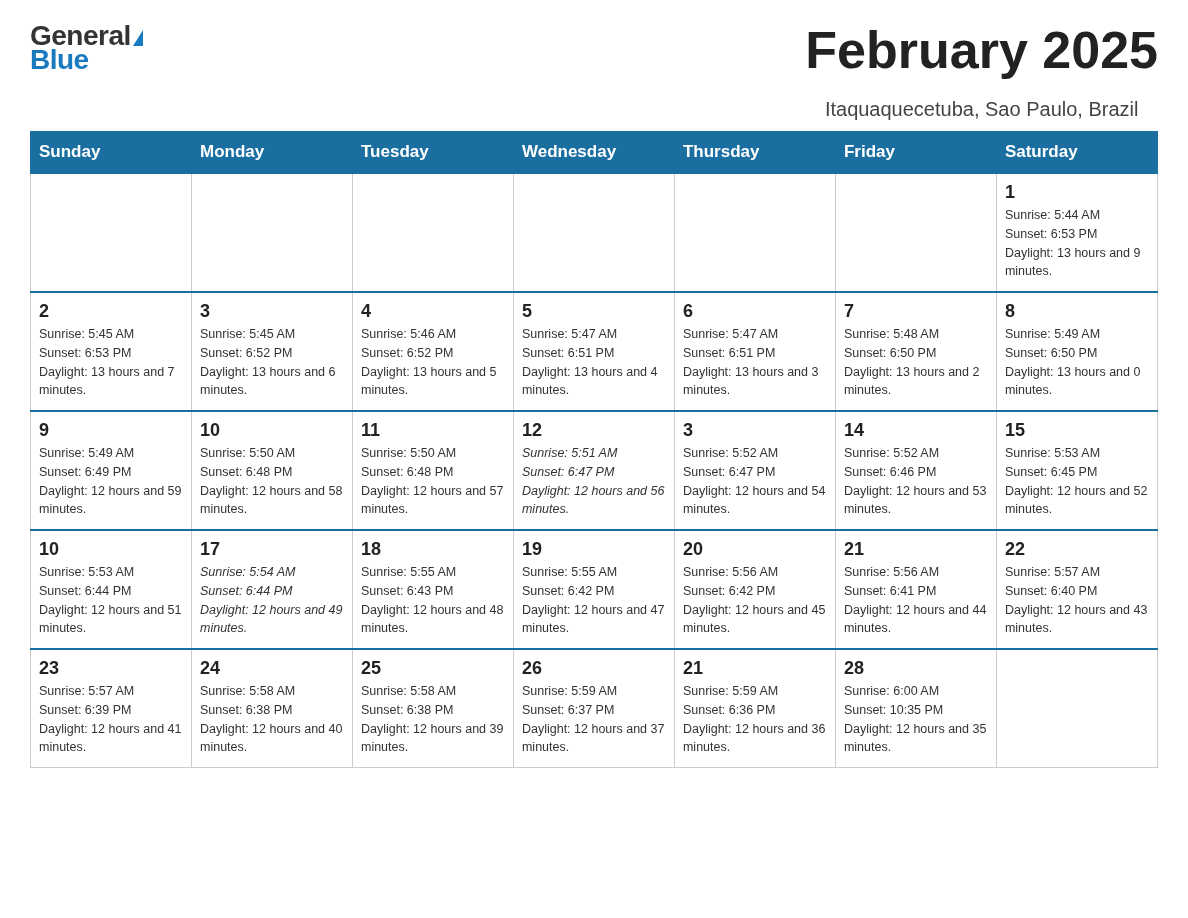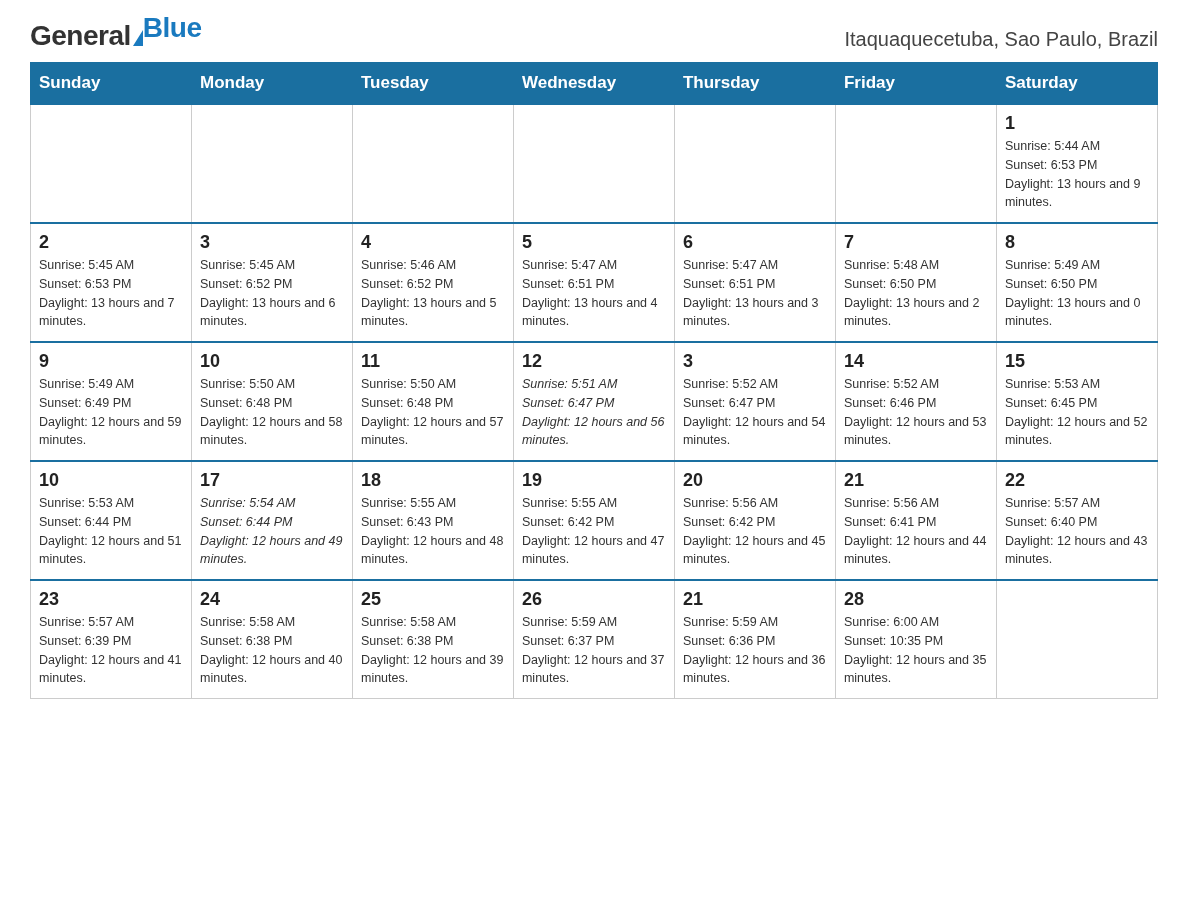"General" .logo { flex-direction: row -> column }
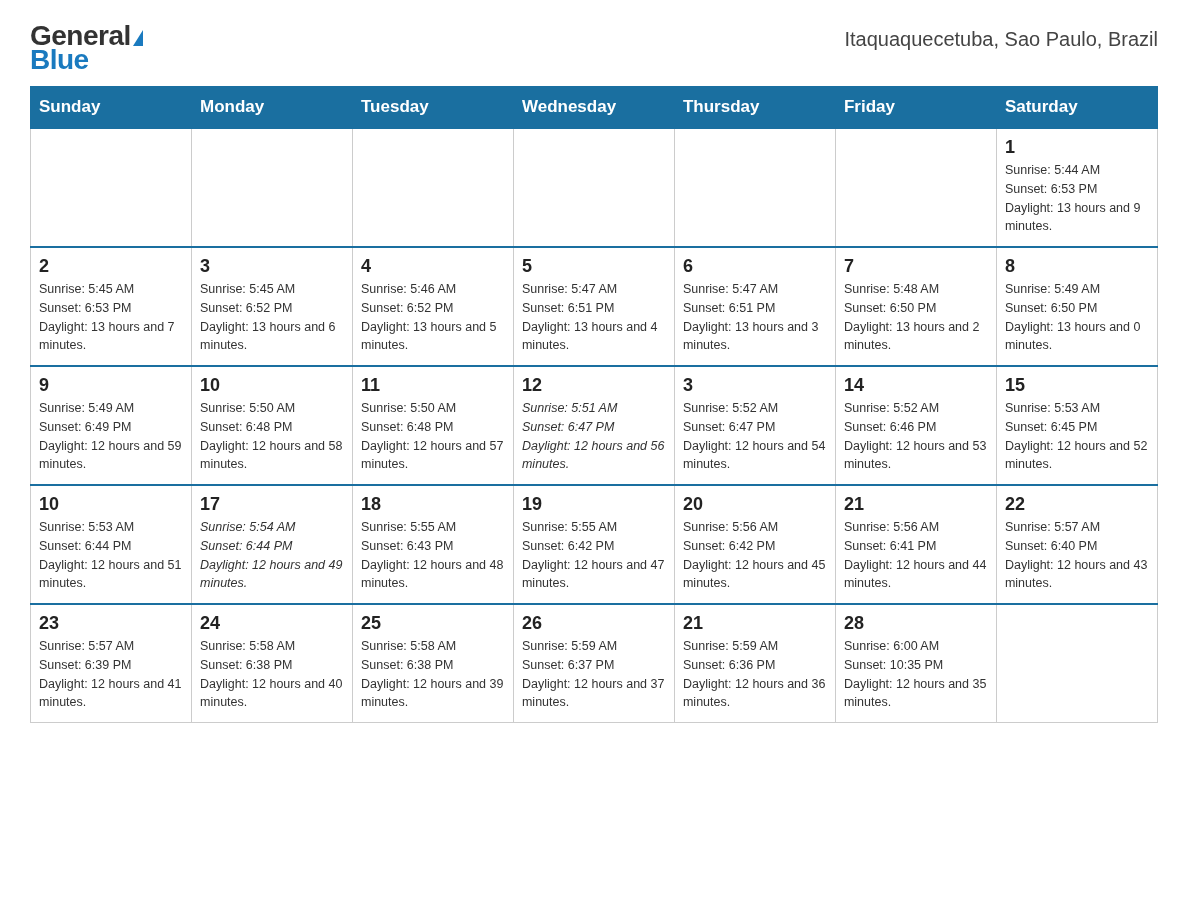"February 2025" div.month-title { html: none -> <div>February 2025</div> }
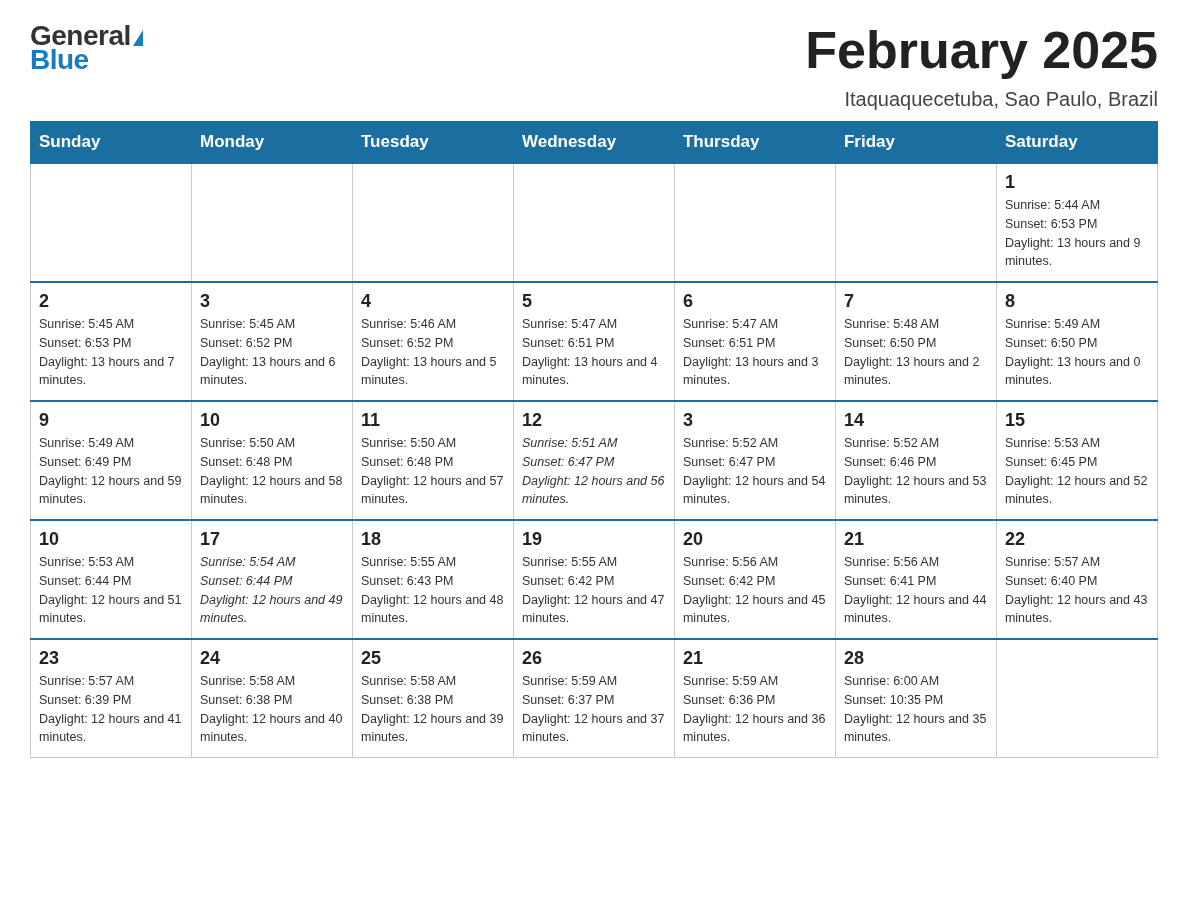"Itaquaquecetuba, Sao Paulo, Brazil" .location { margin-top: 8px -> 18px; text-align: none -> center }
